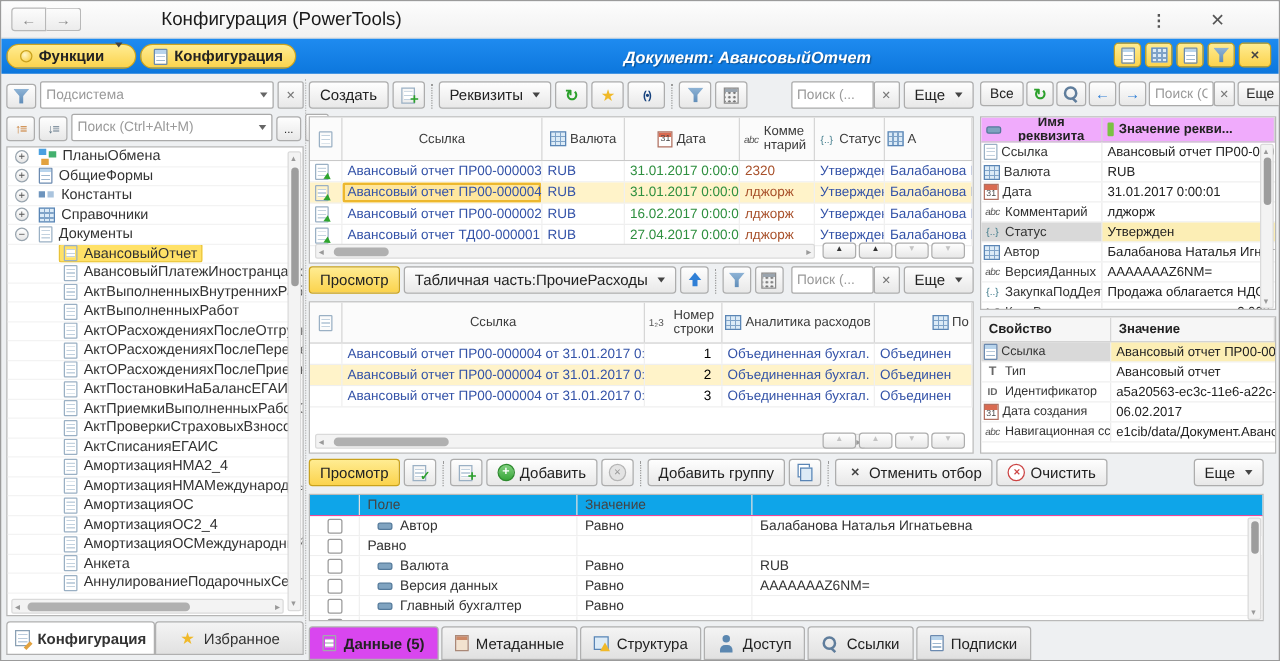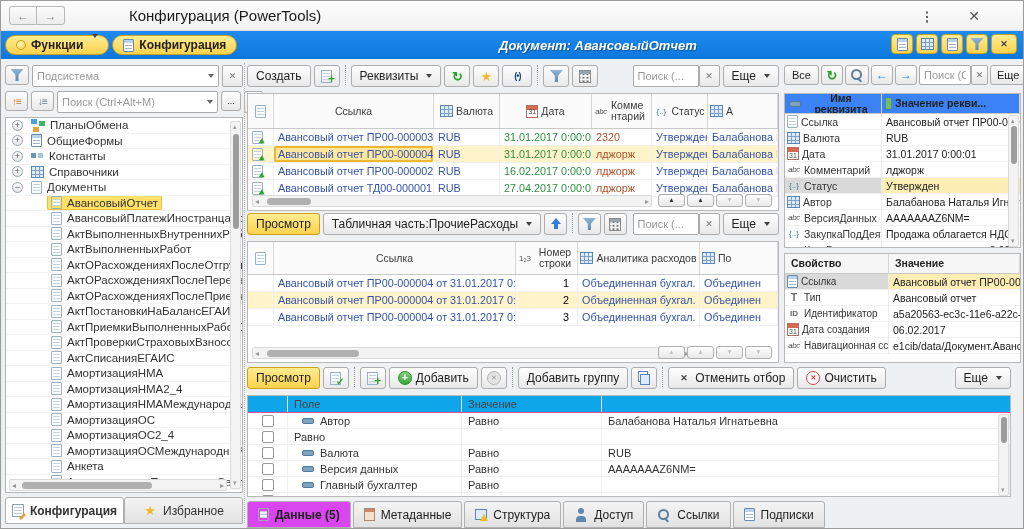"Подсистема" .tb { align-items: flex-start -> flex-end }
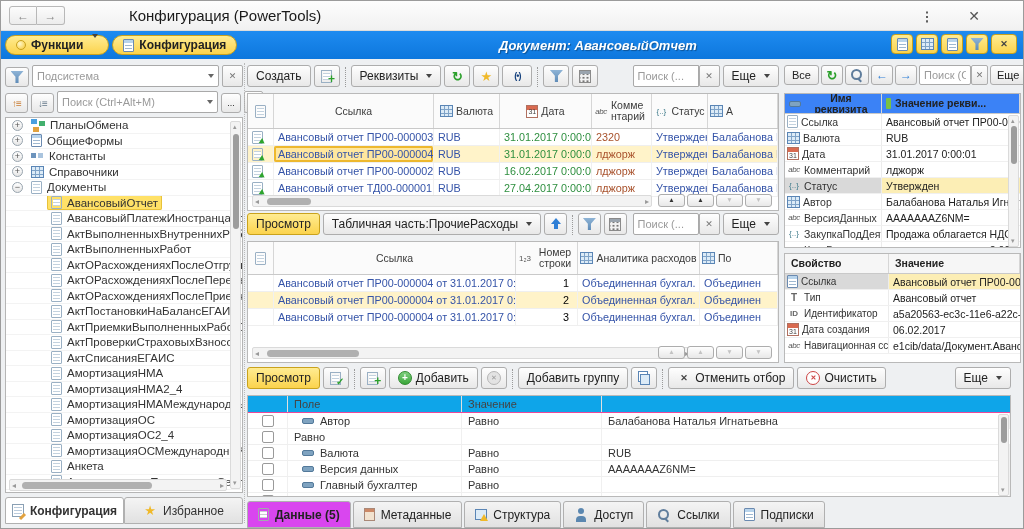"Имя реквизита" .ahead { background: #3b82f6 -> #f0abfc }
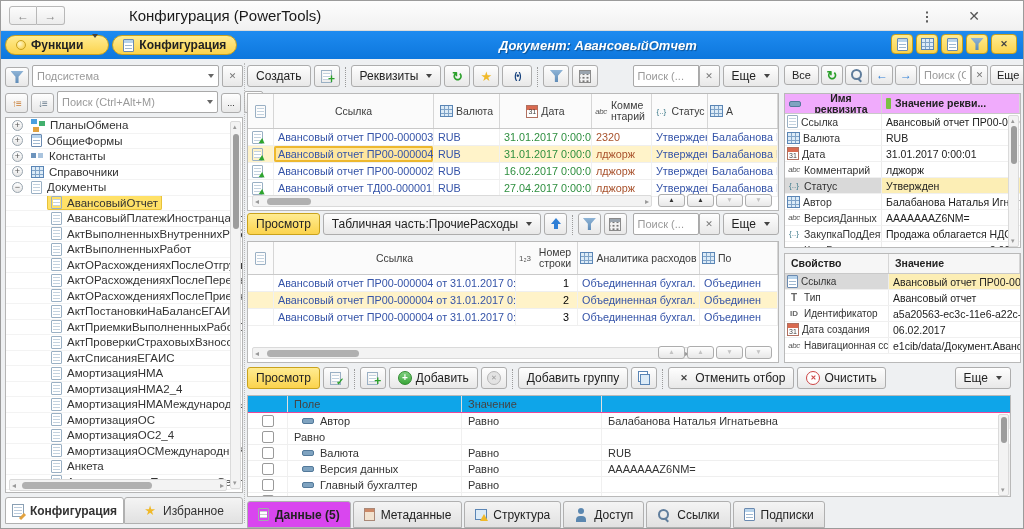"По" div.th { justify-content: flex-start -> flex-end }
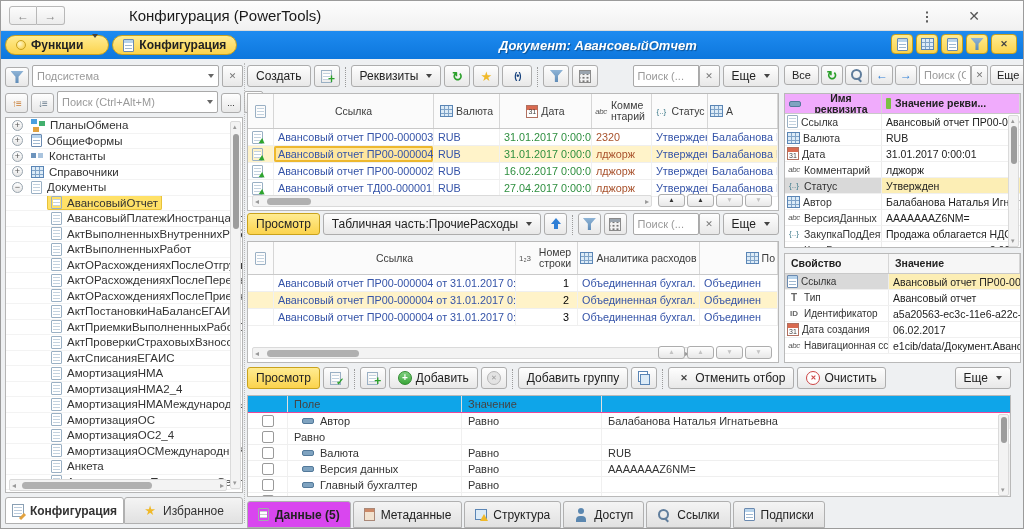"АмортизацияНМА" div.trow { html: <div> <span></span> <span> <span></span> <span>АмортизацияНМА</span> </span> </div> -> none }
